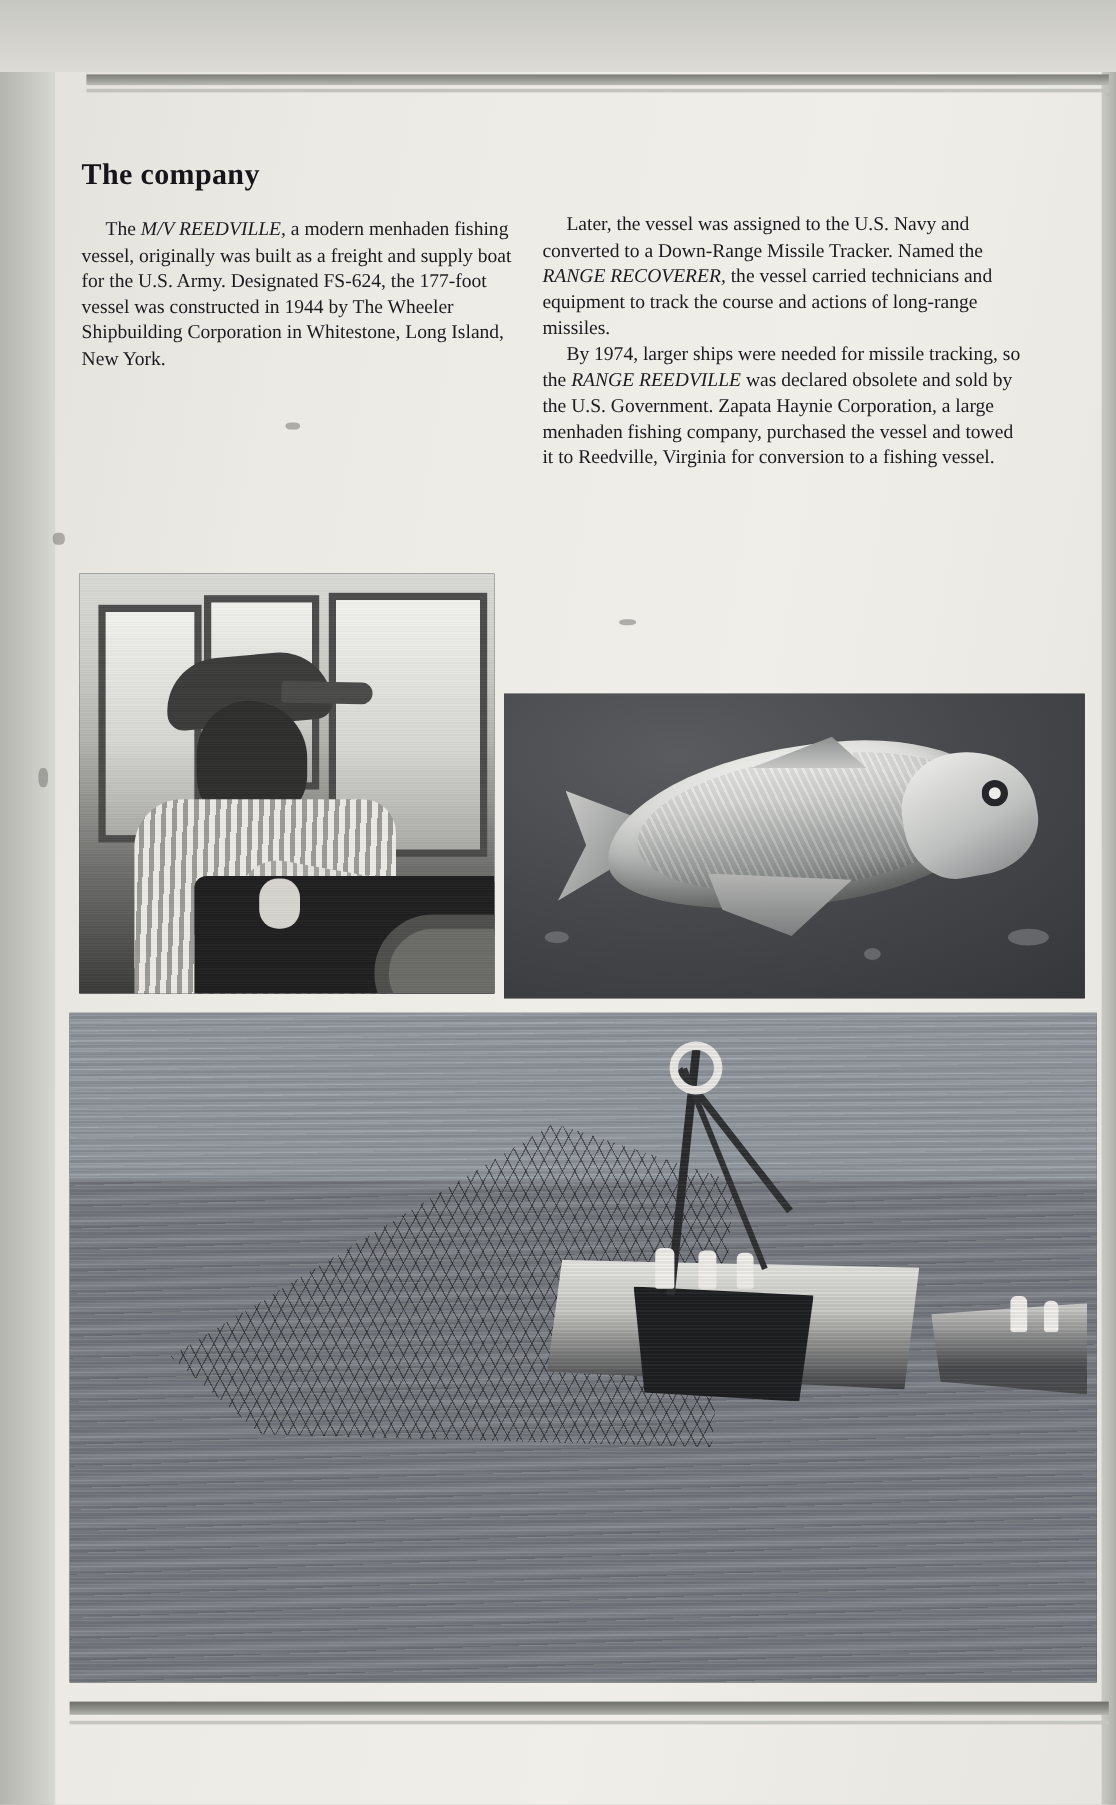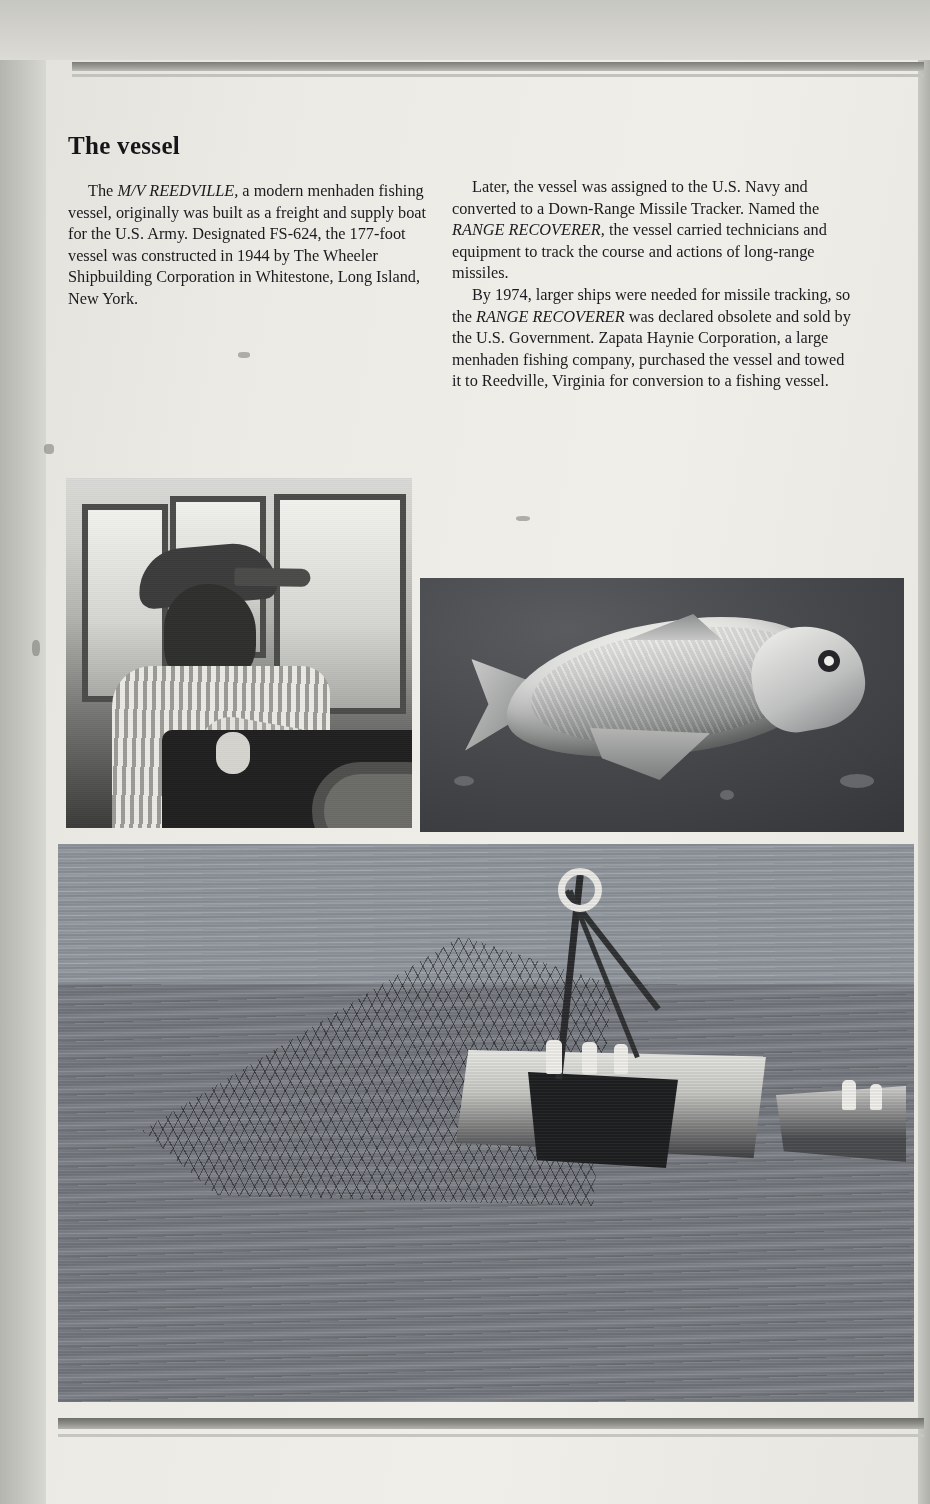"The vessel" h1.heading { text: vessel -> company }
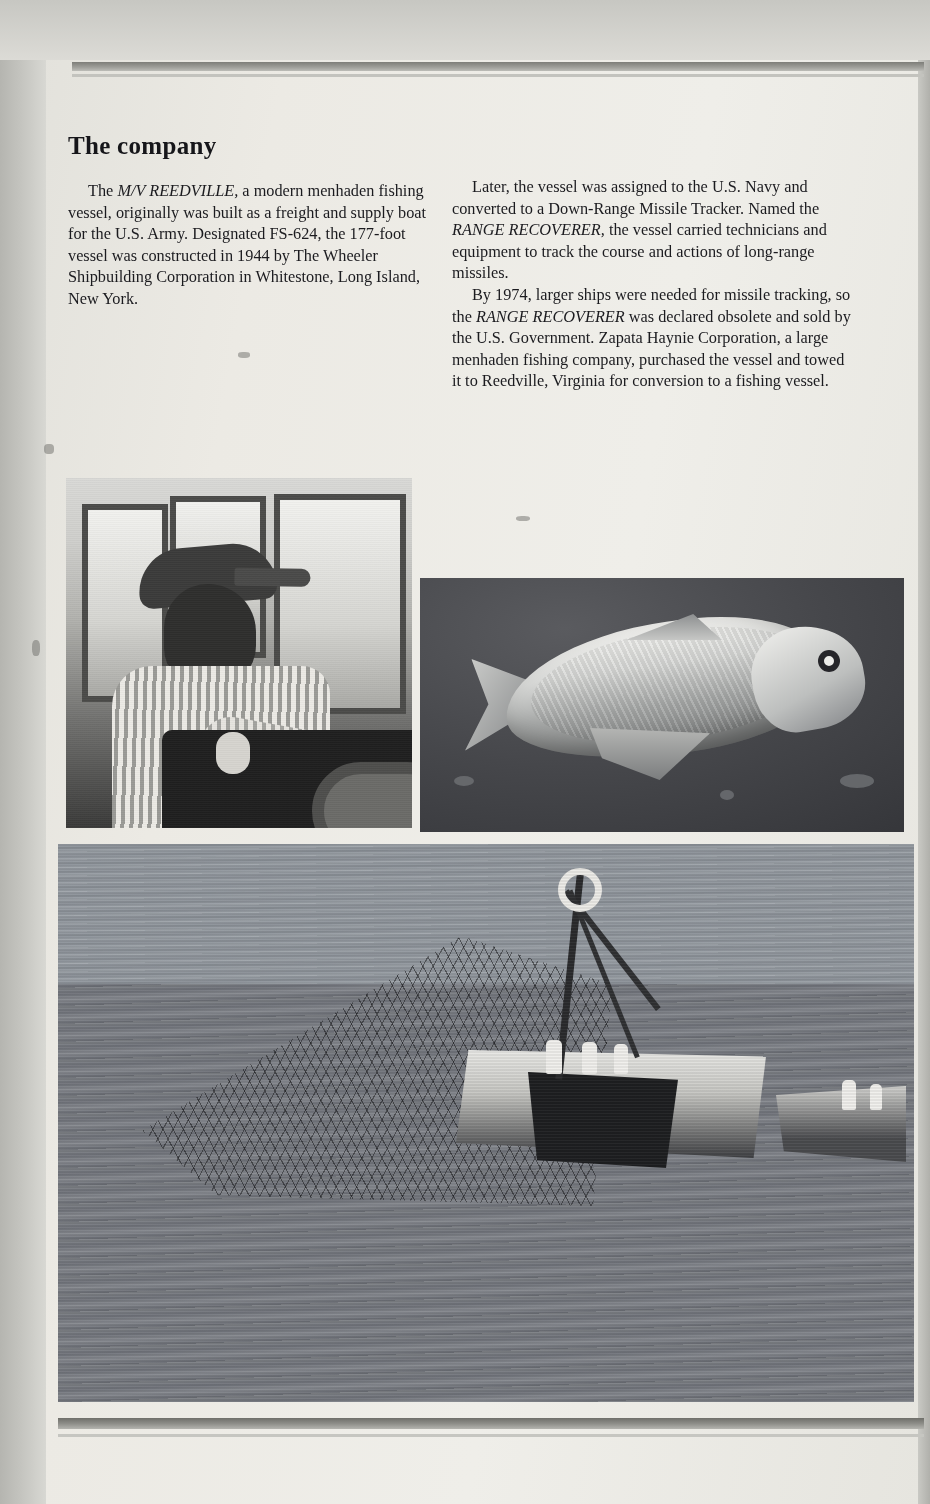"RANGE RECOVERER" em { text: RECOVERER -> REEDVILLE }
